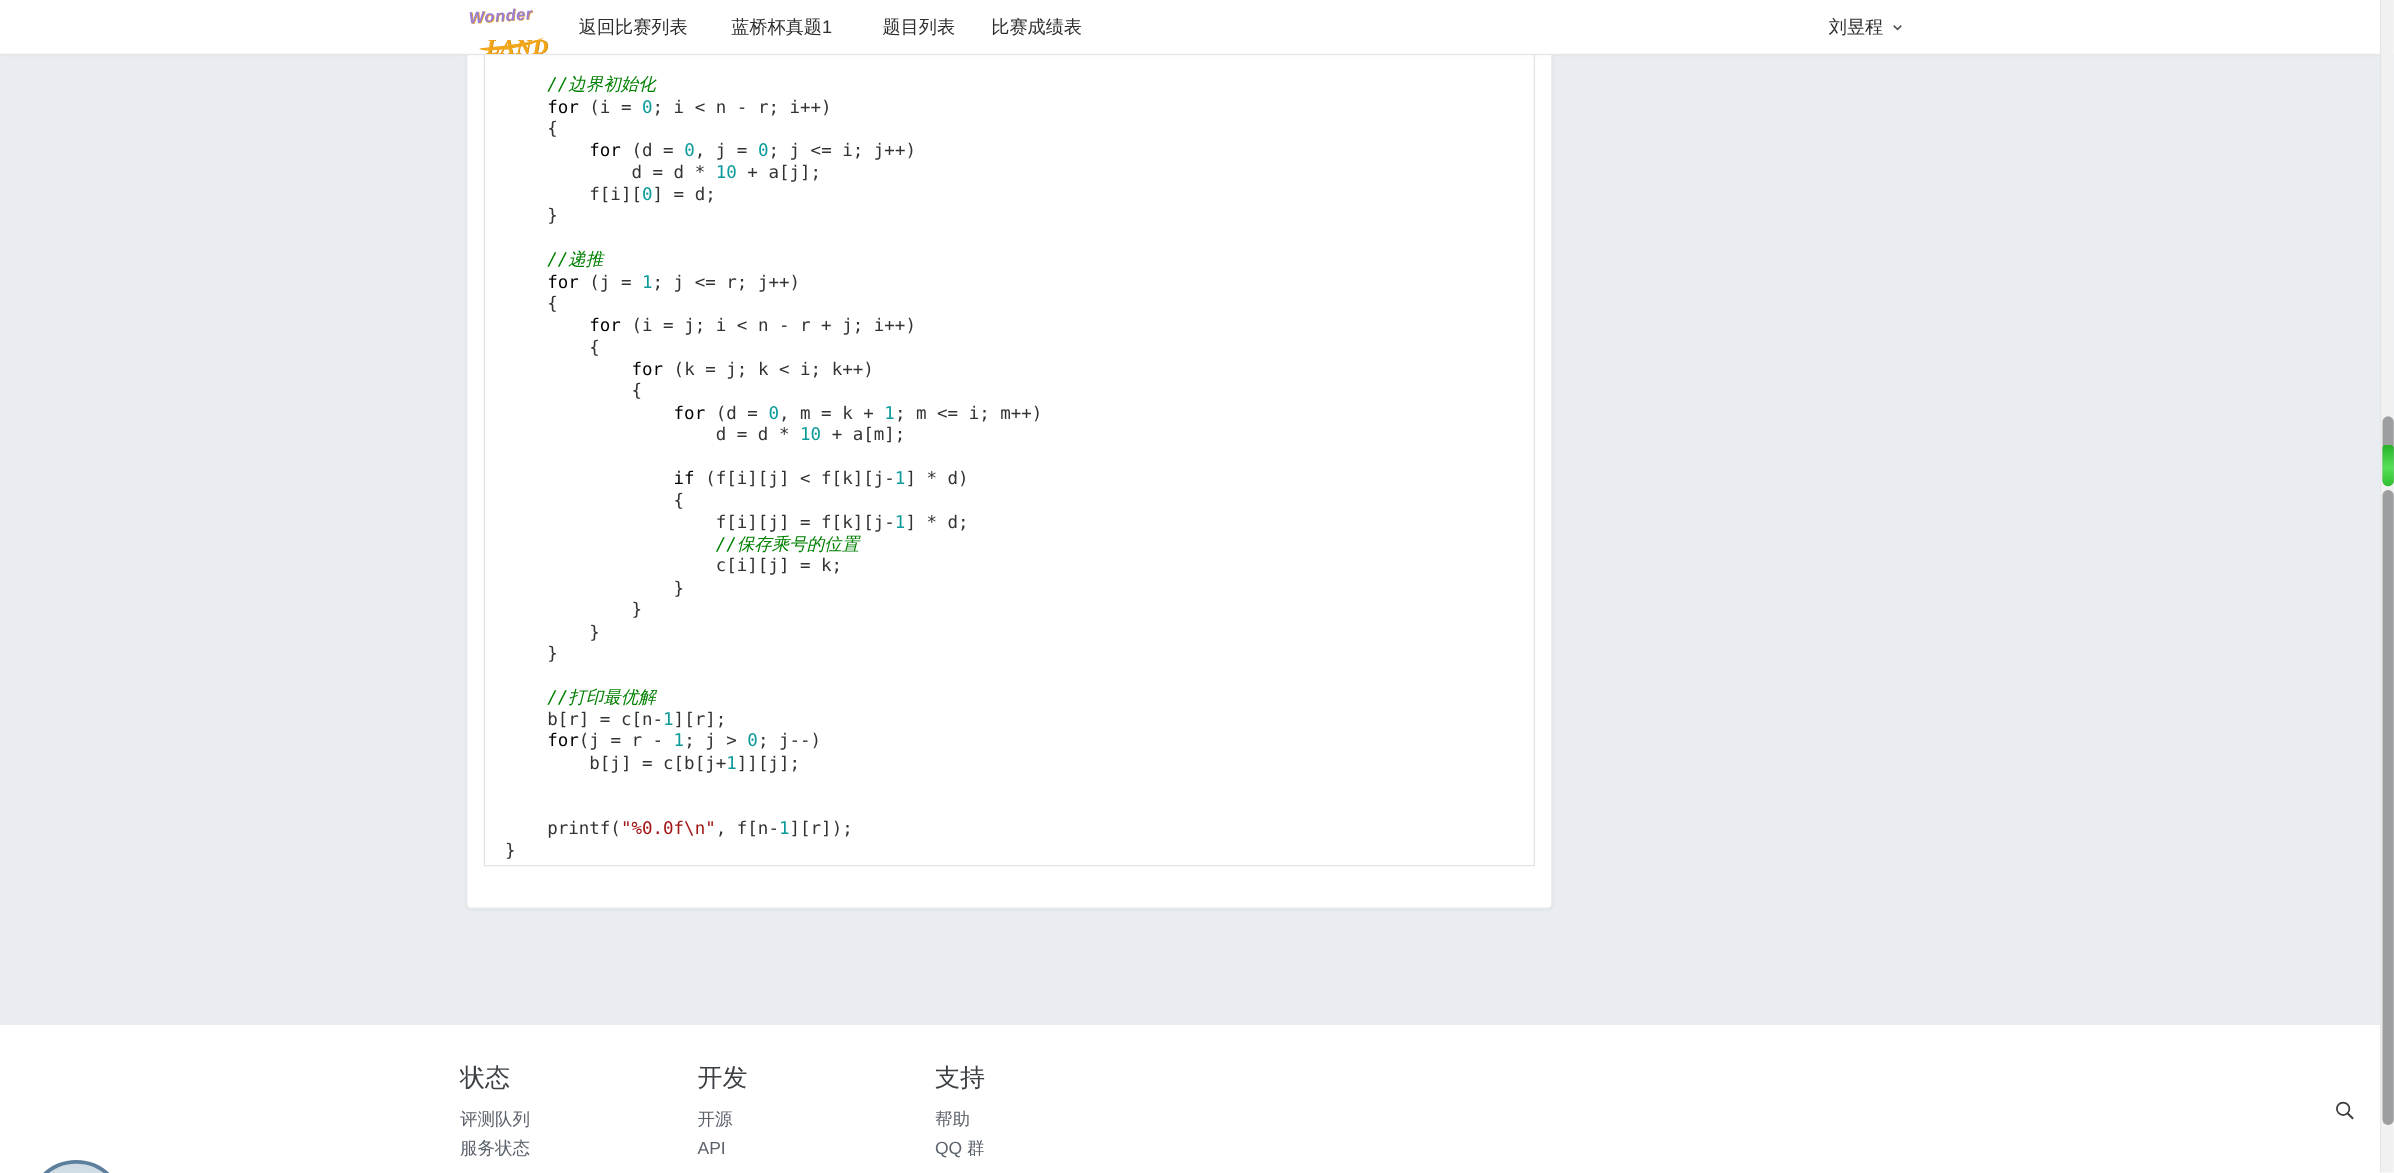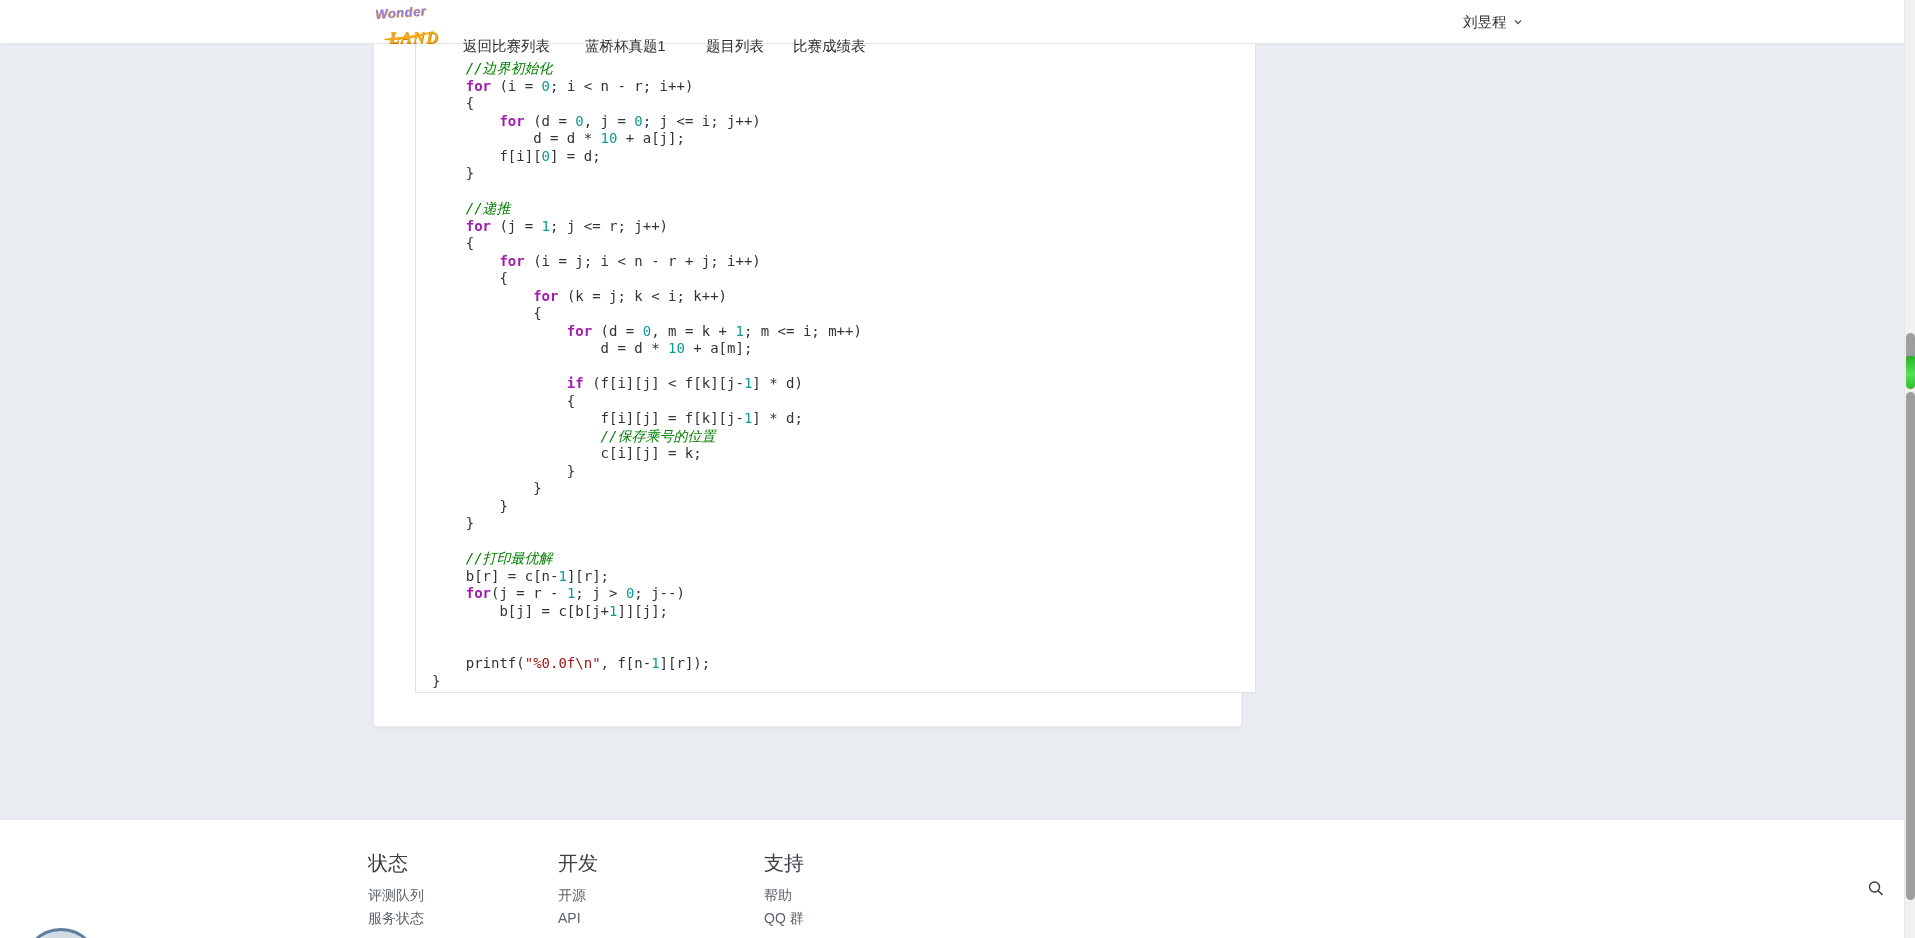"返回比赛列表" .nav-link { margin-top: 24px -> none }
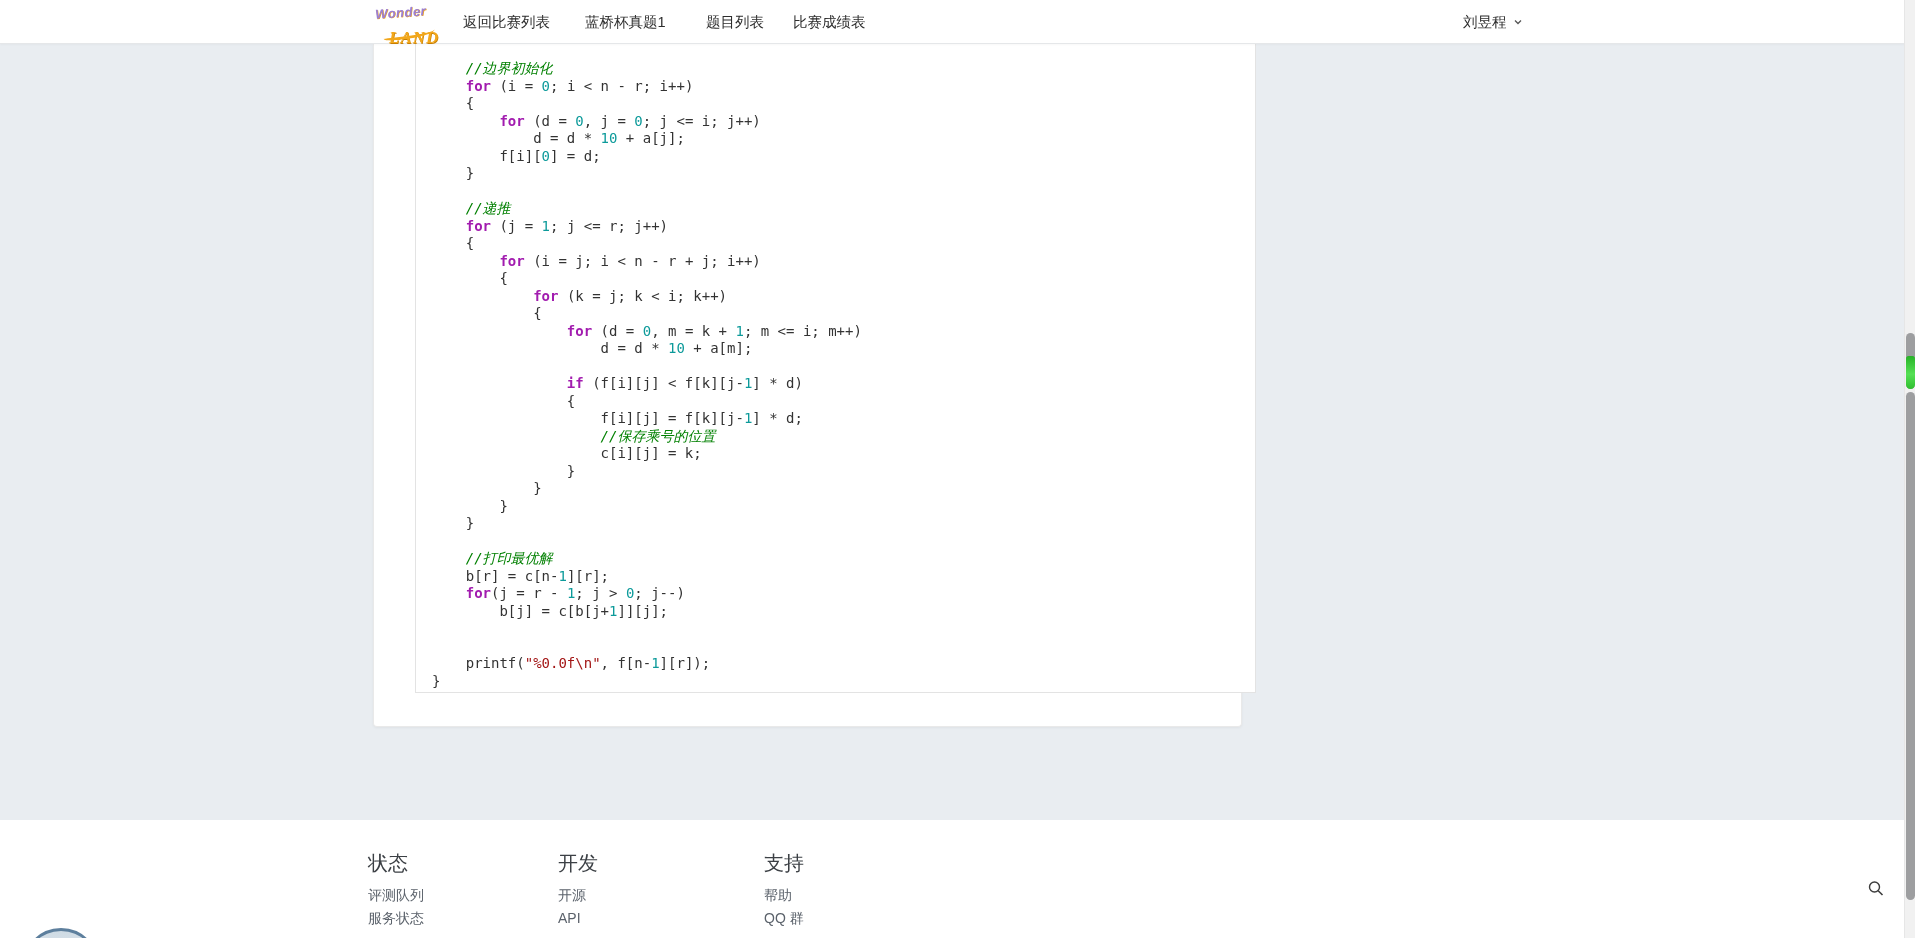"//边界初始化" .code-box { margin-left: 28px -> none }
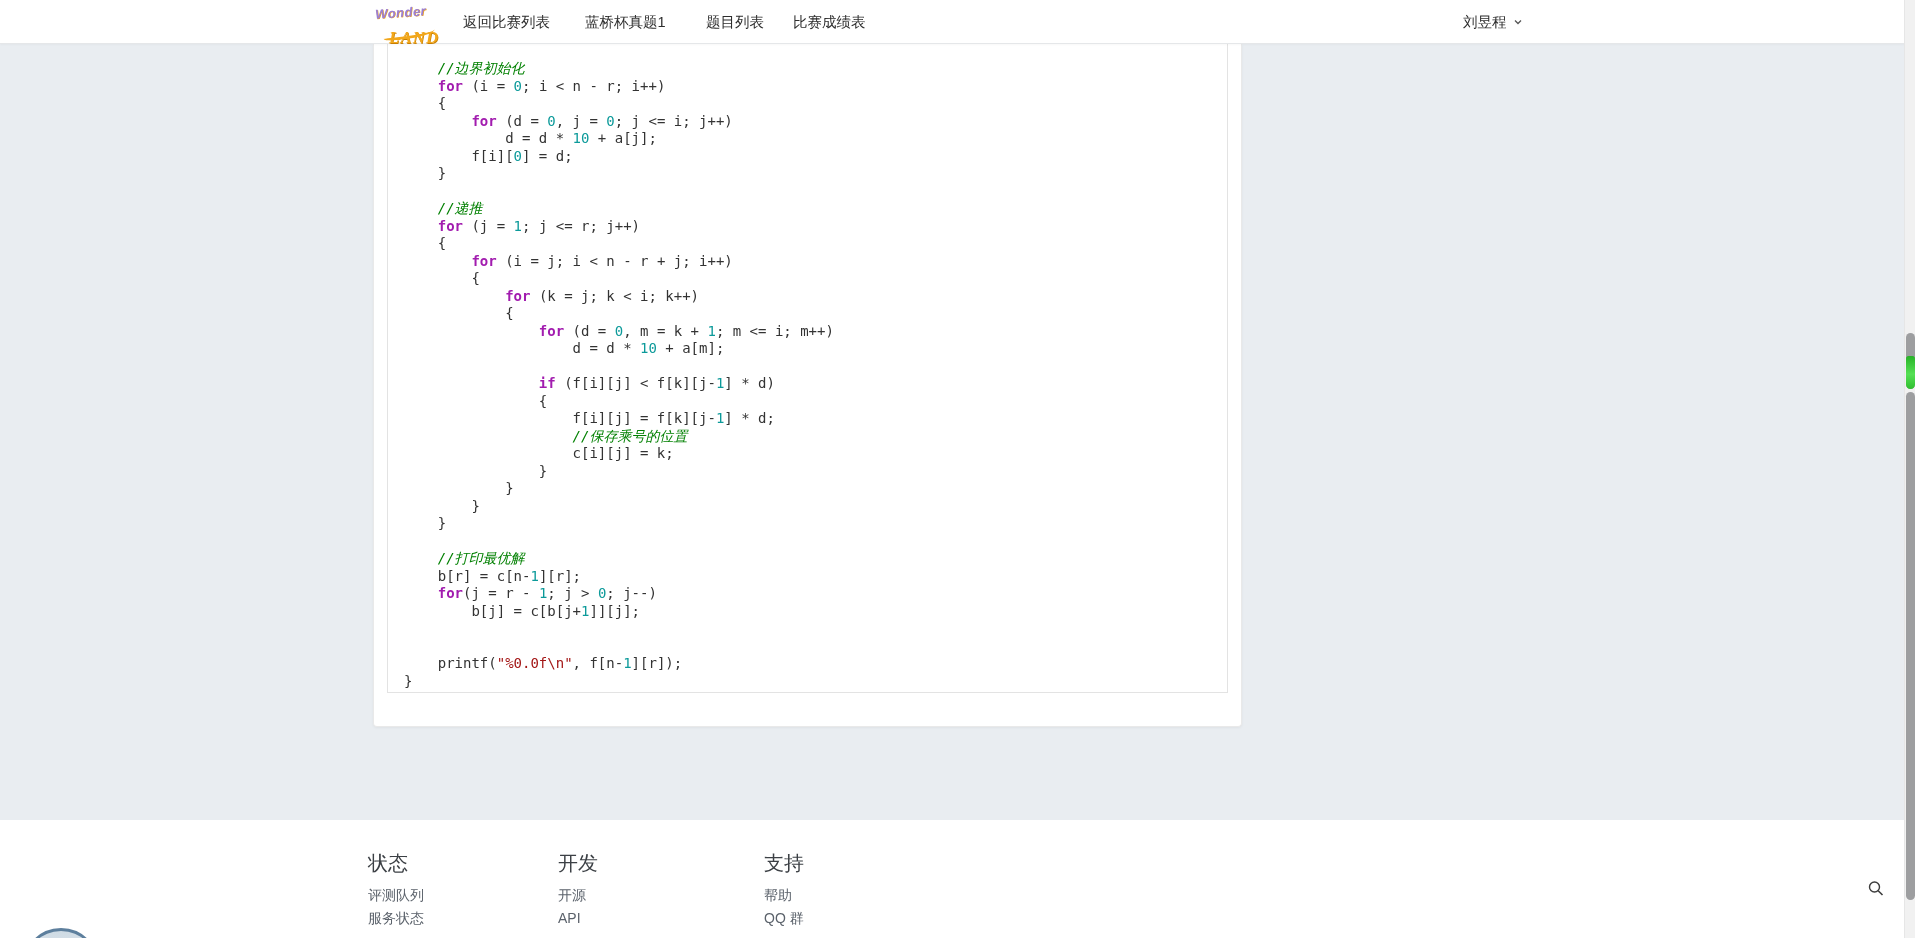"for" .tok-k { color: #a21caf -> #000000; font-weight: bold -> none }
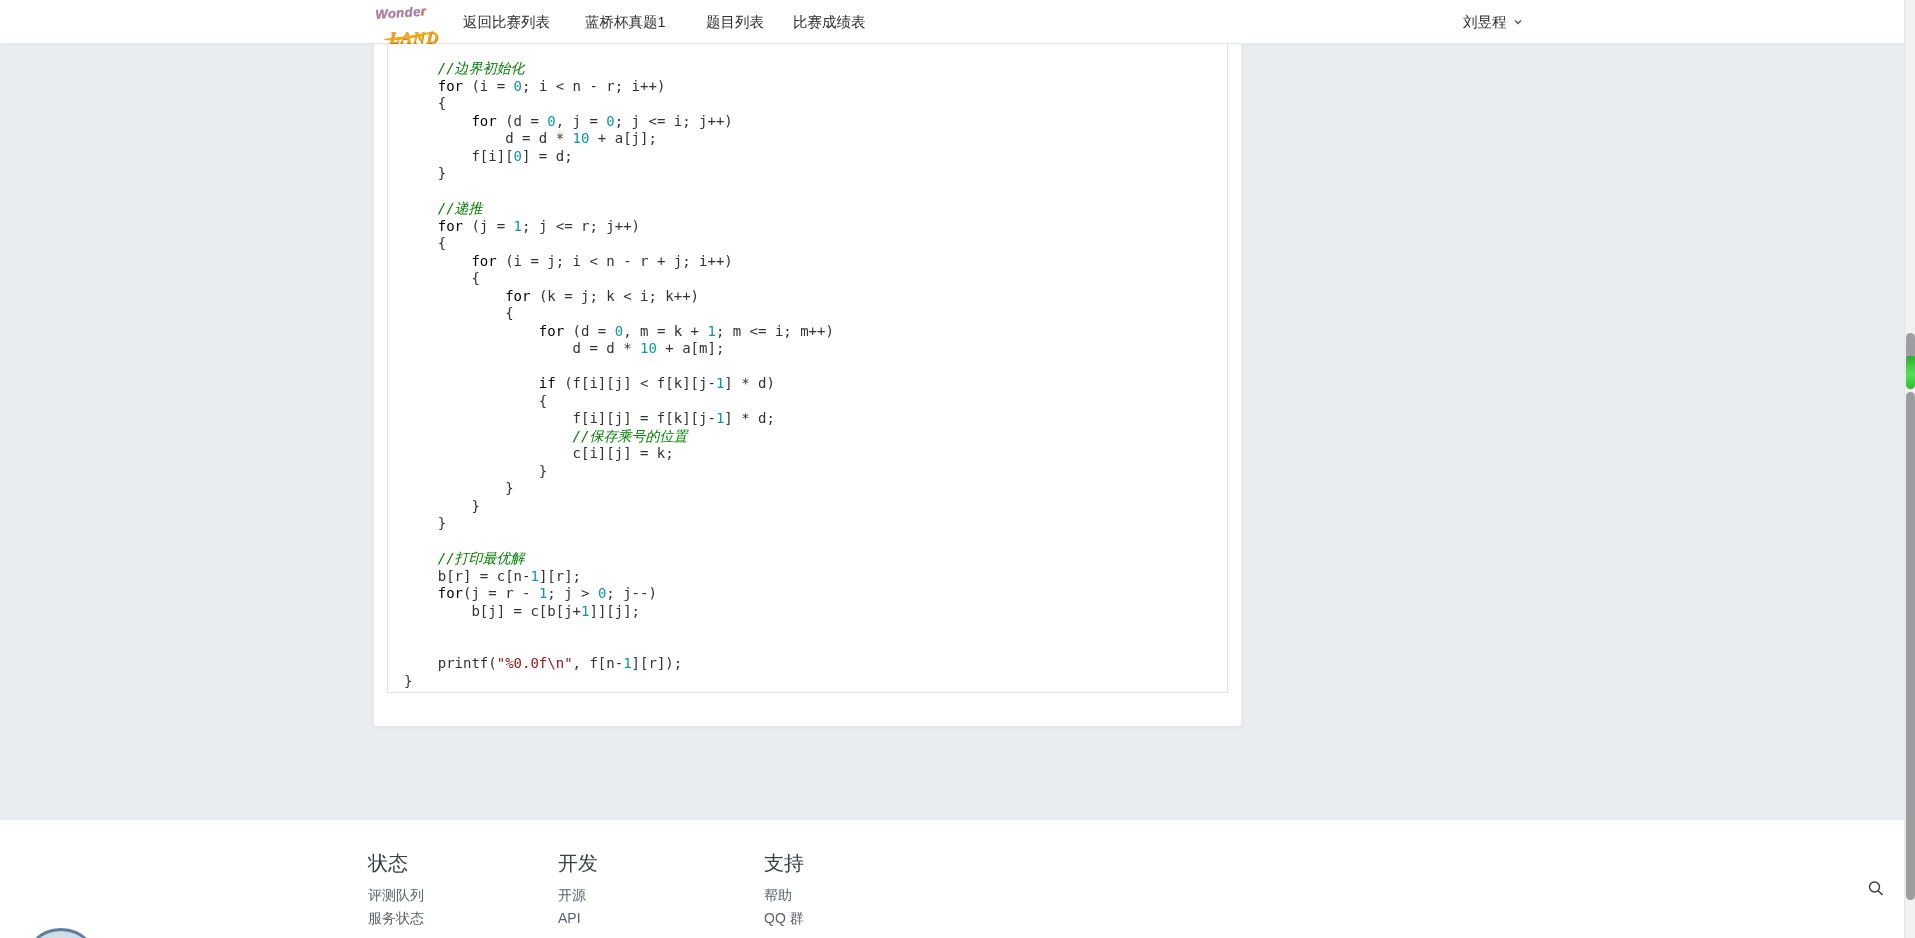"支持" .f-col-2 { margin-left: 16px -> none }
